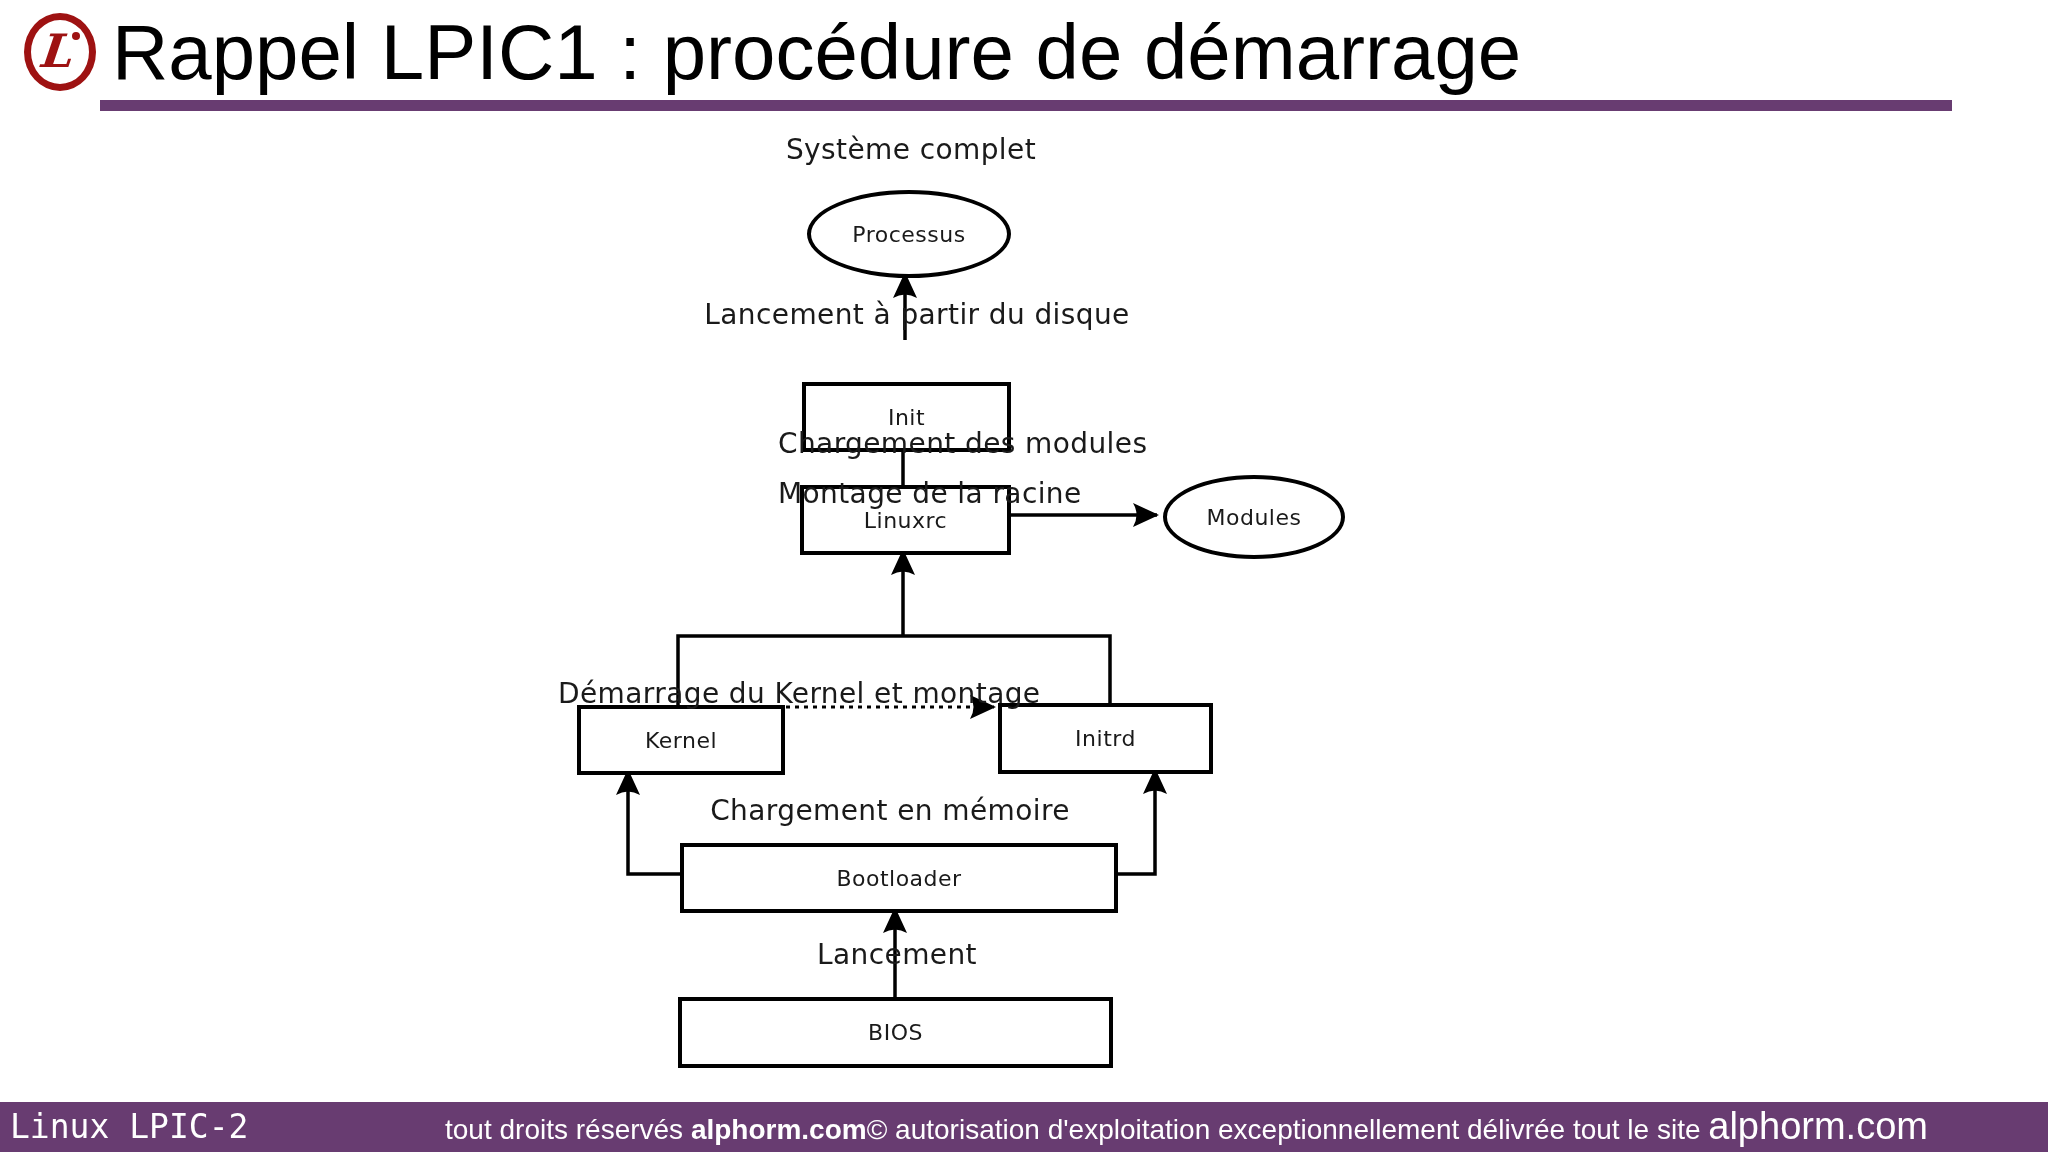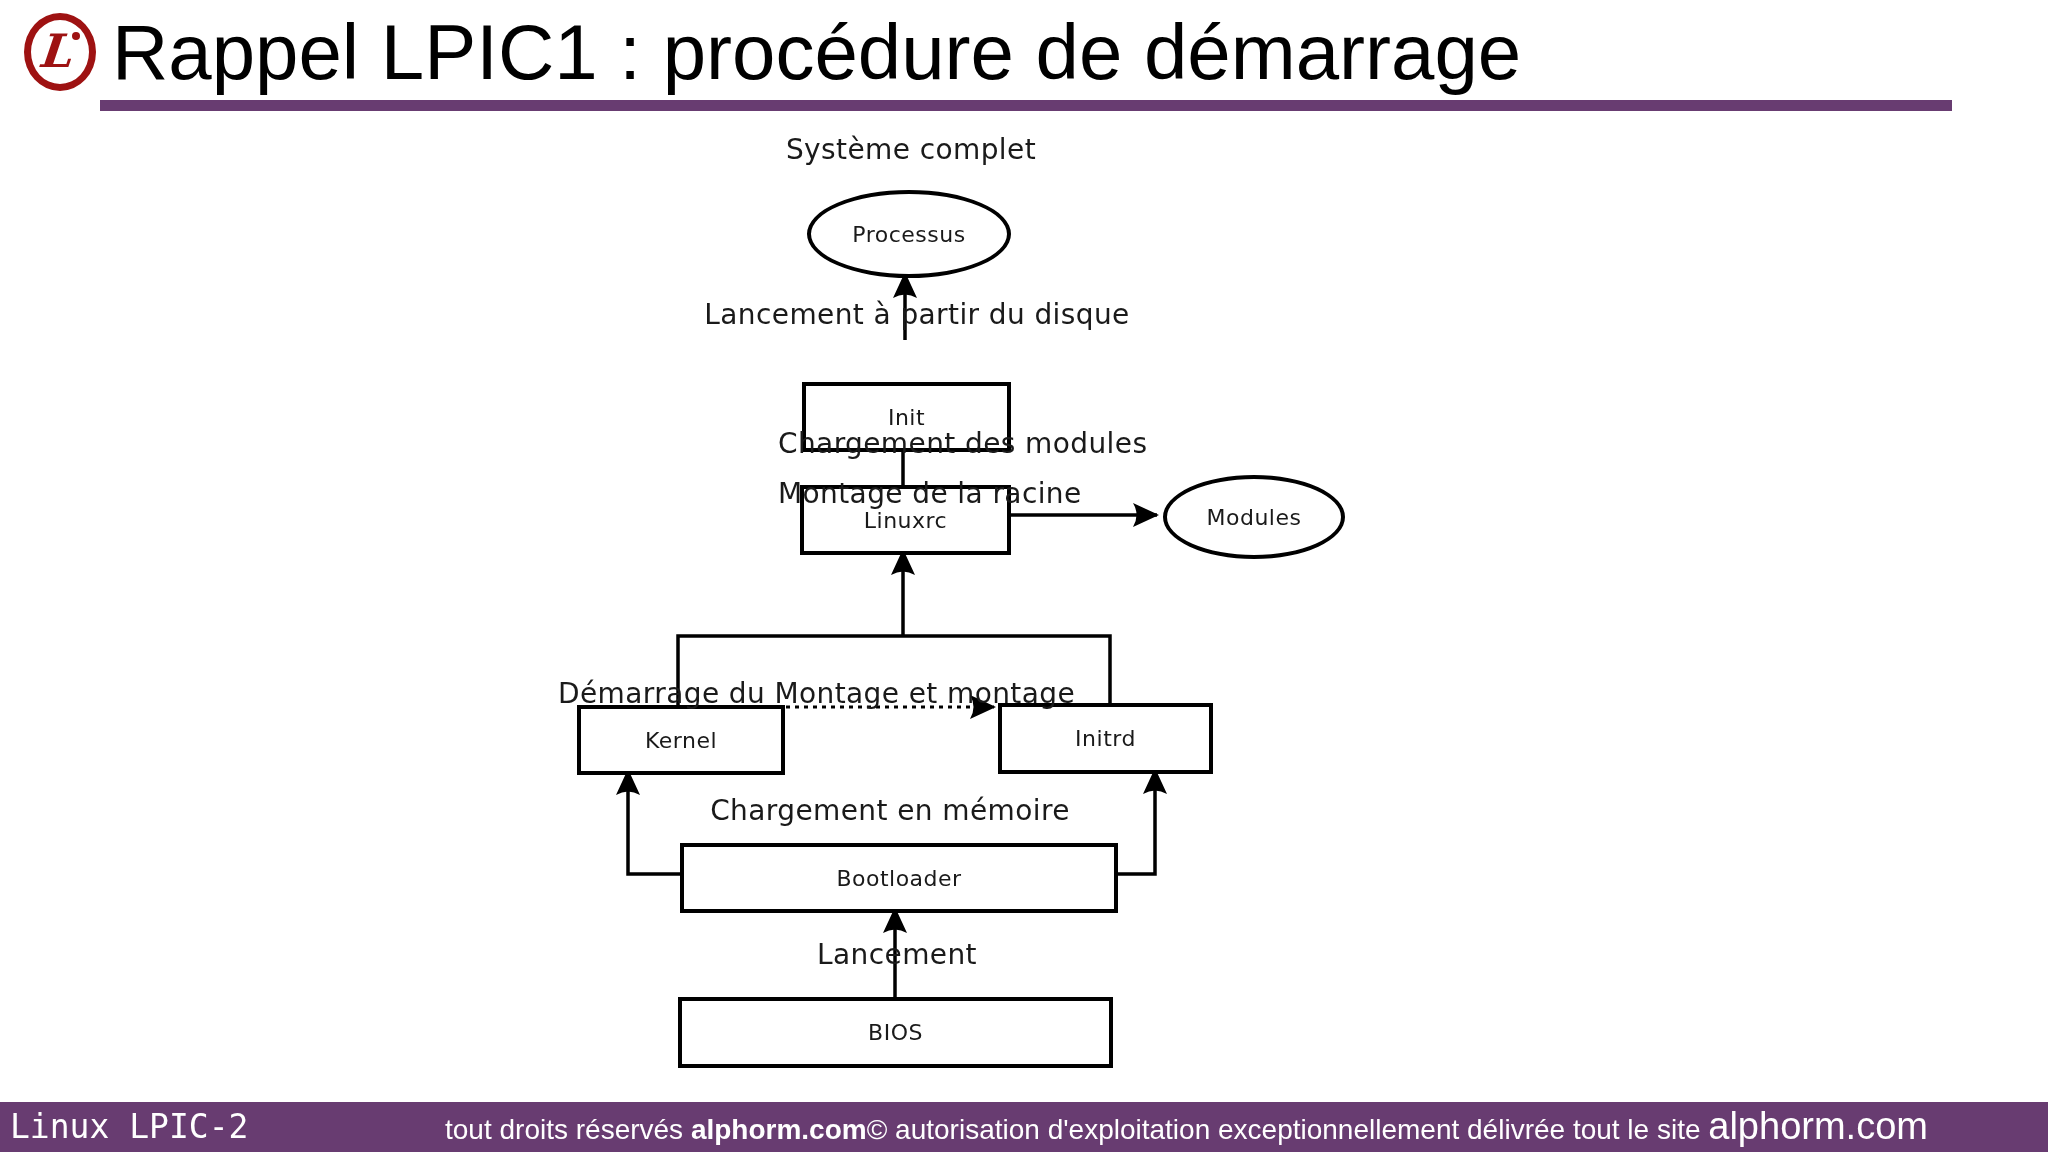"Démarrage du Montage et montage" div.flabel { text: Montage -> Kernel }
